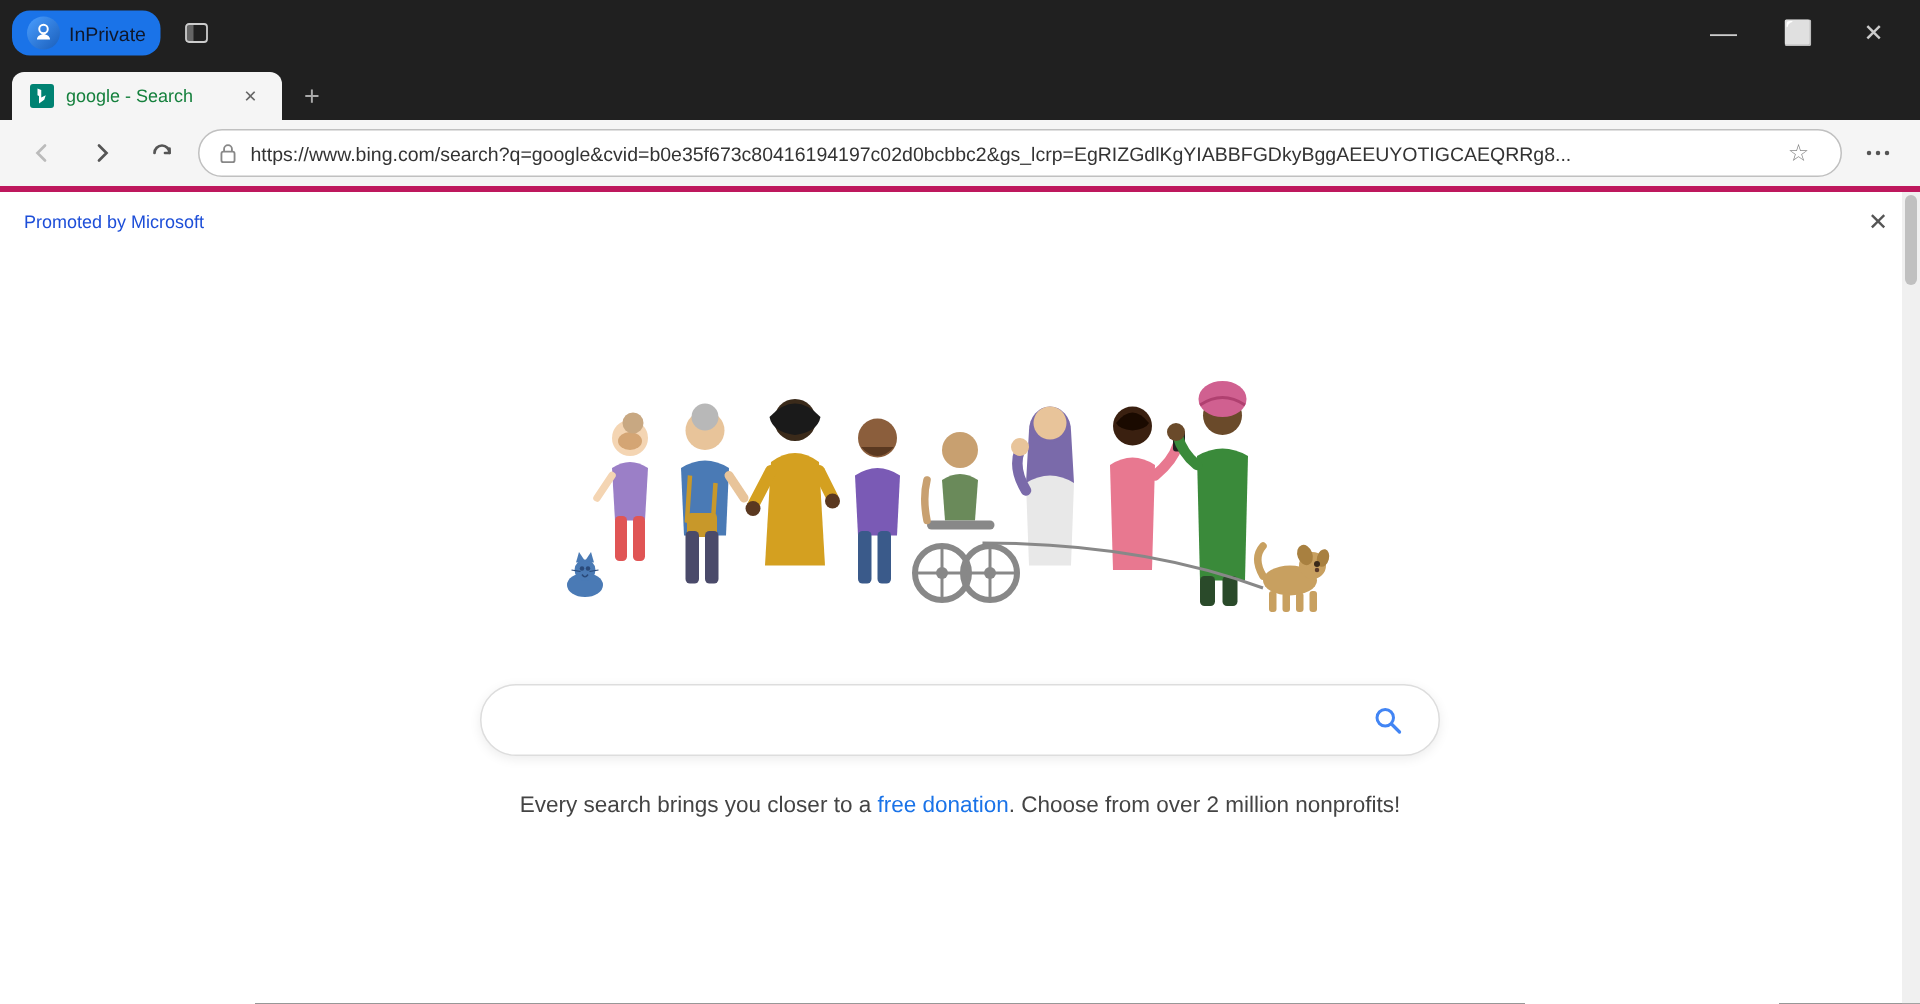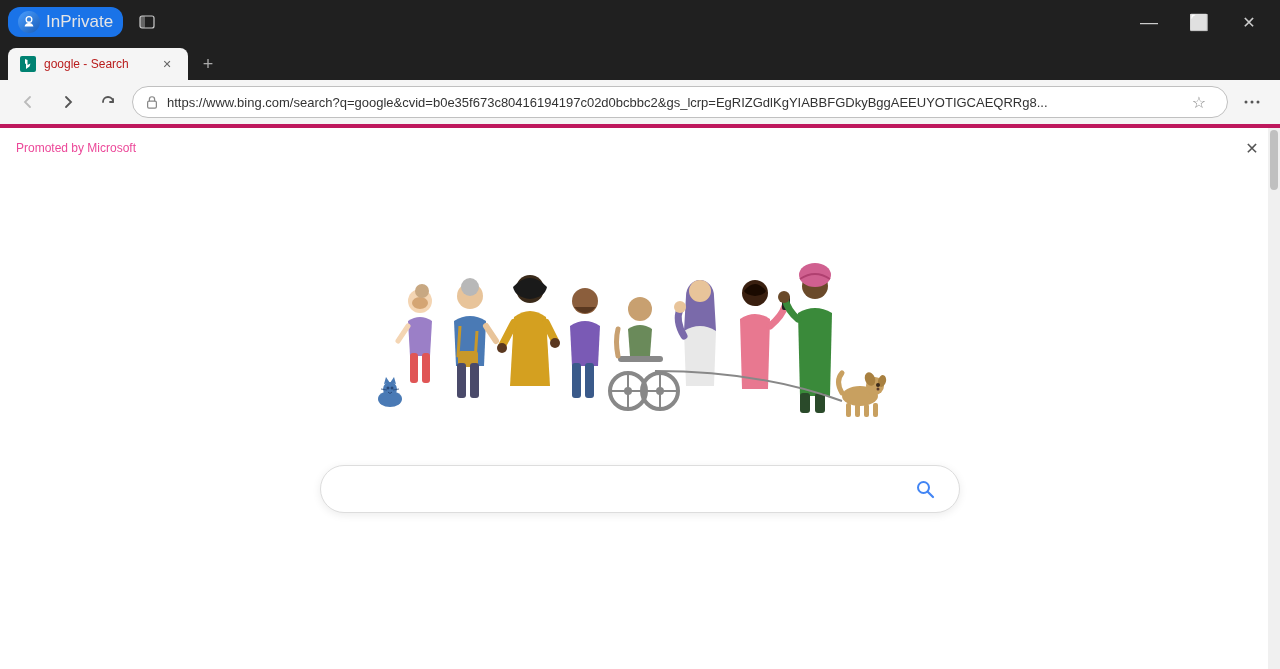"InPrivate" .inprivate-label { color: #e5e5e5 -> #0f172a; font-size: 17px -> 13px }
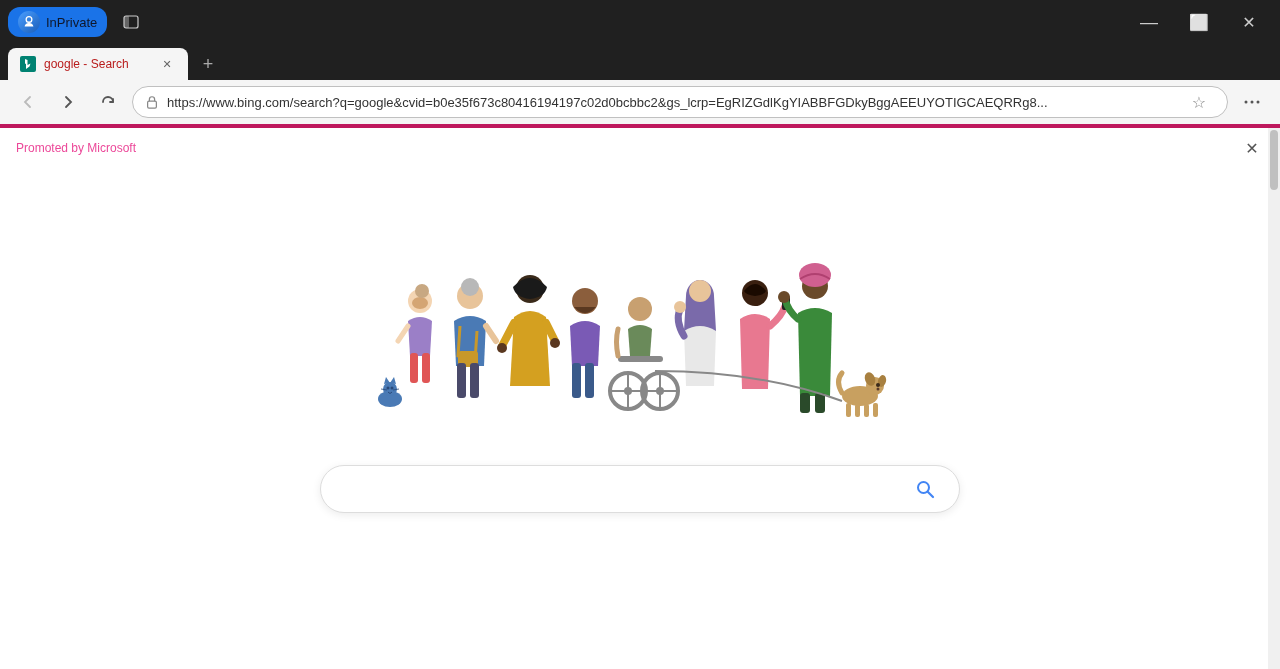"google - Search" .tab.active .tab-title { color: #b91c1c -> #15803d }
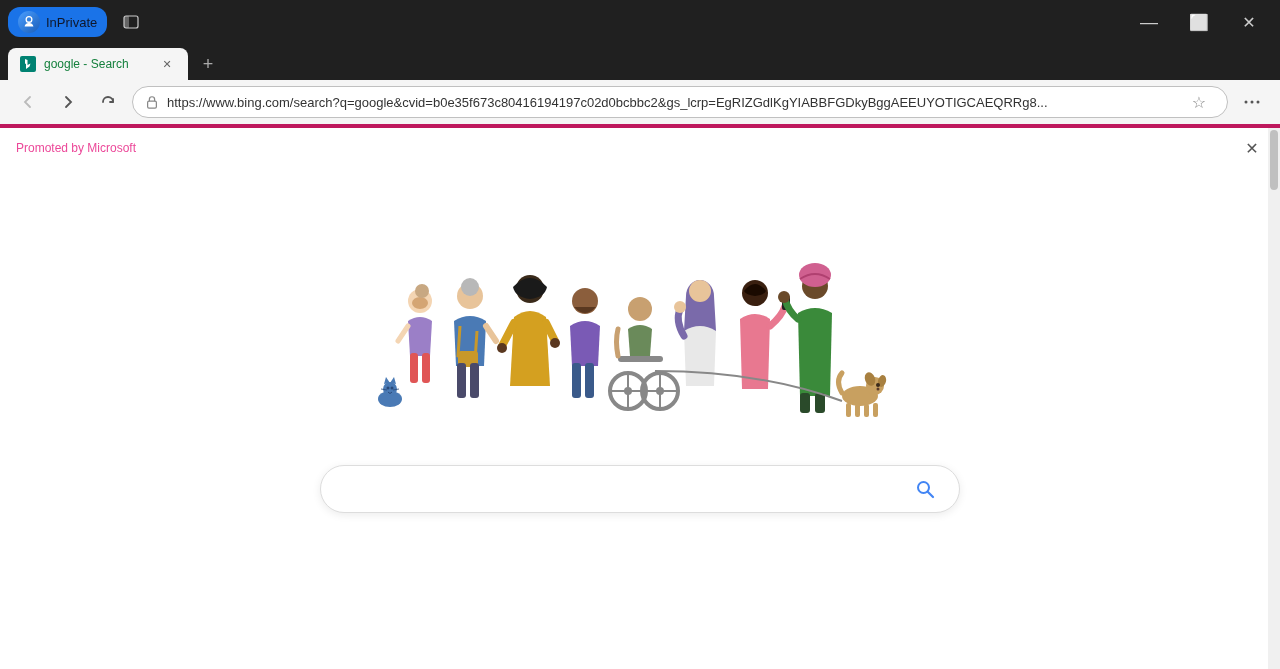"Promoted by Microsoft" .promo-text { color: #ec4899 -> #1d4ed8 }
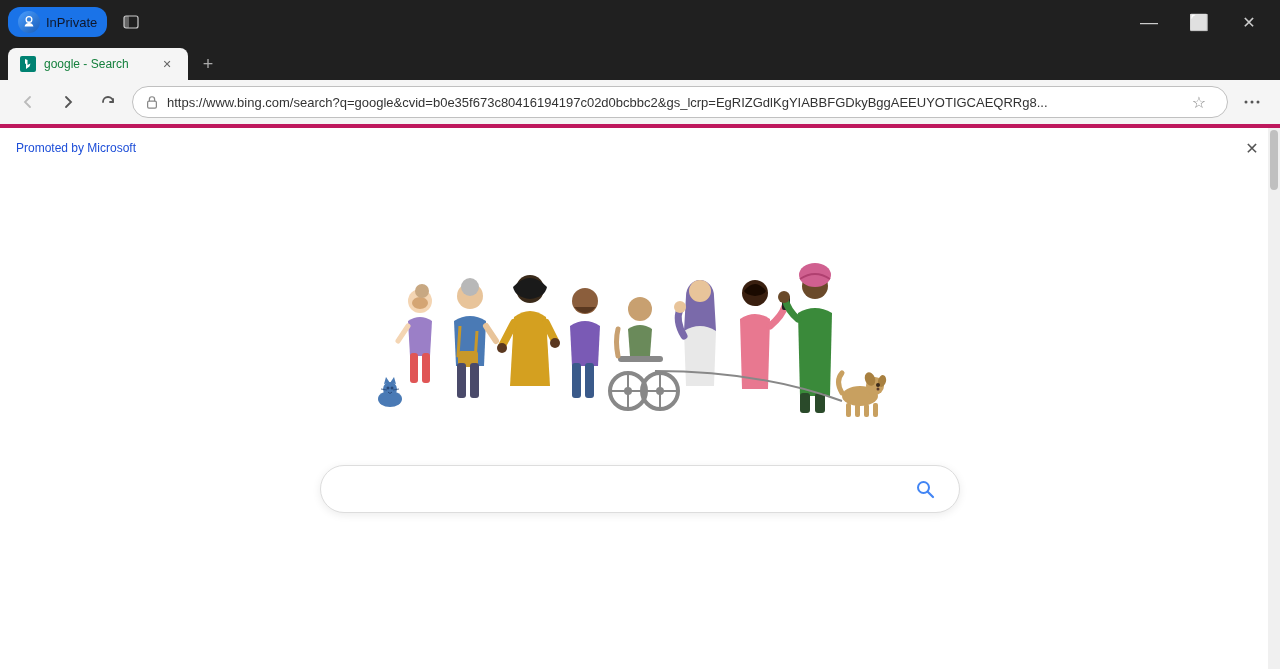"Every search brings you closer" p.tagline { html: none -> <p> <span>Every search brings you closer to a </span><a>free donation</a><span>. Choose from over 2 million nonprofits!</span> </p> }
